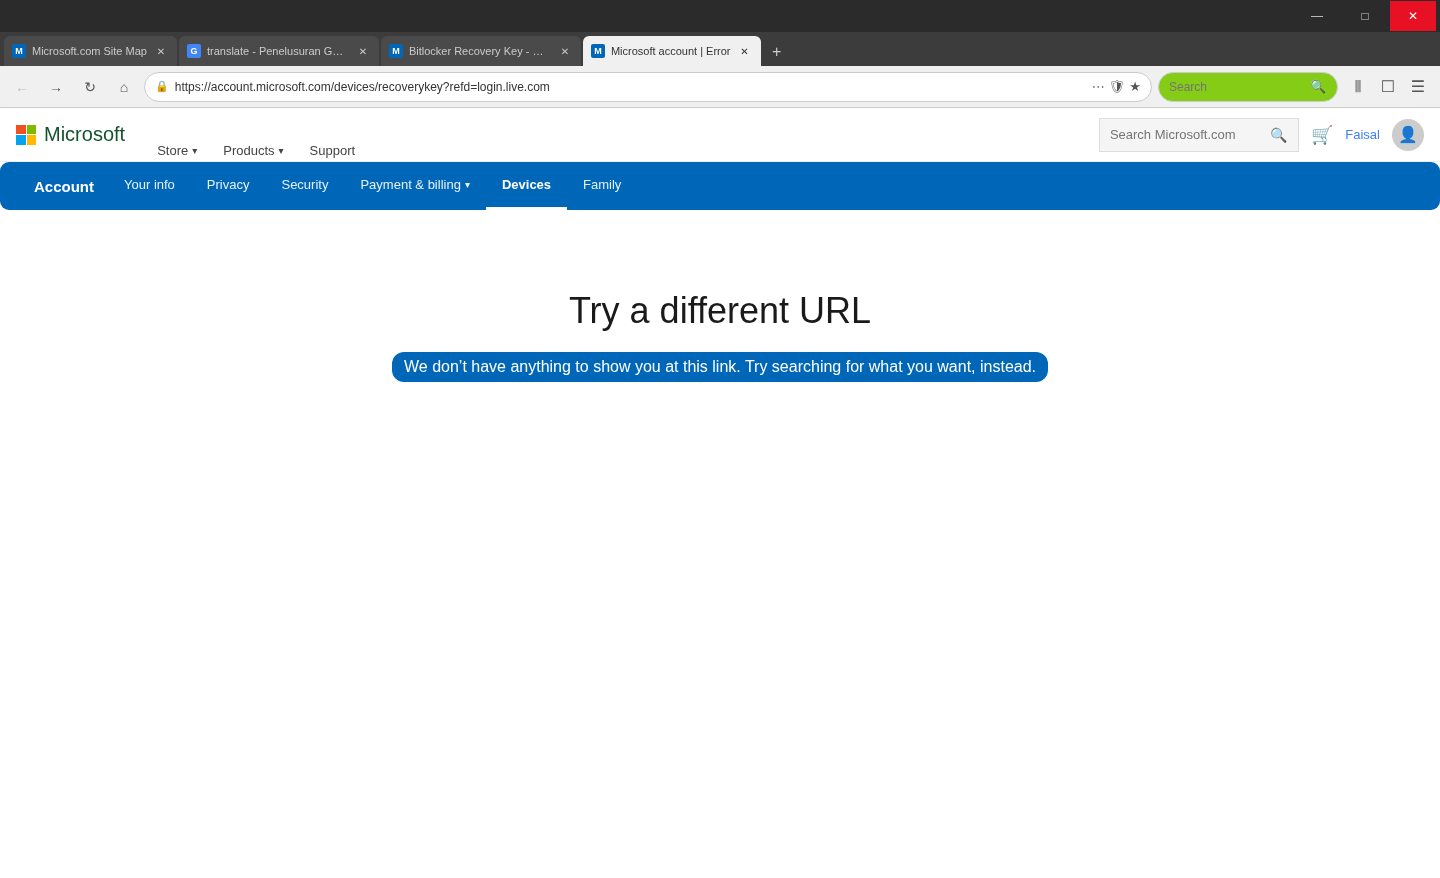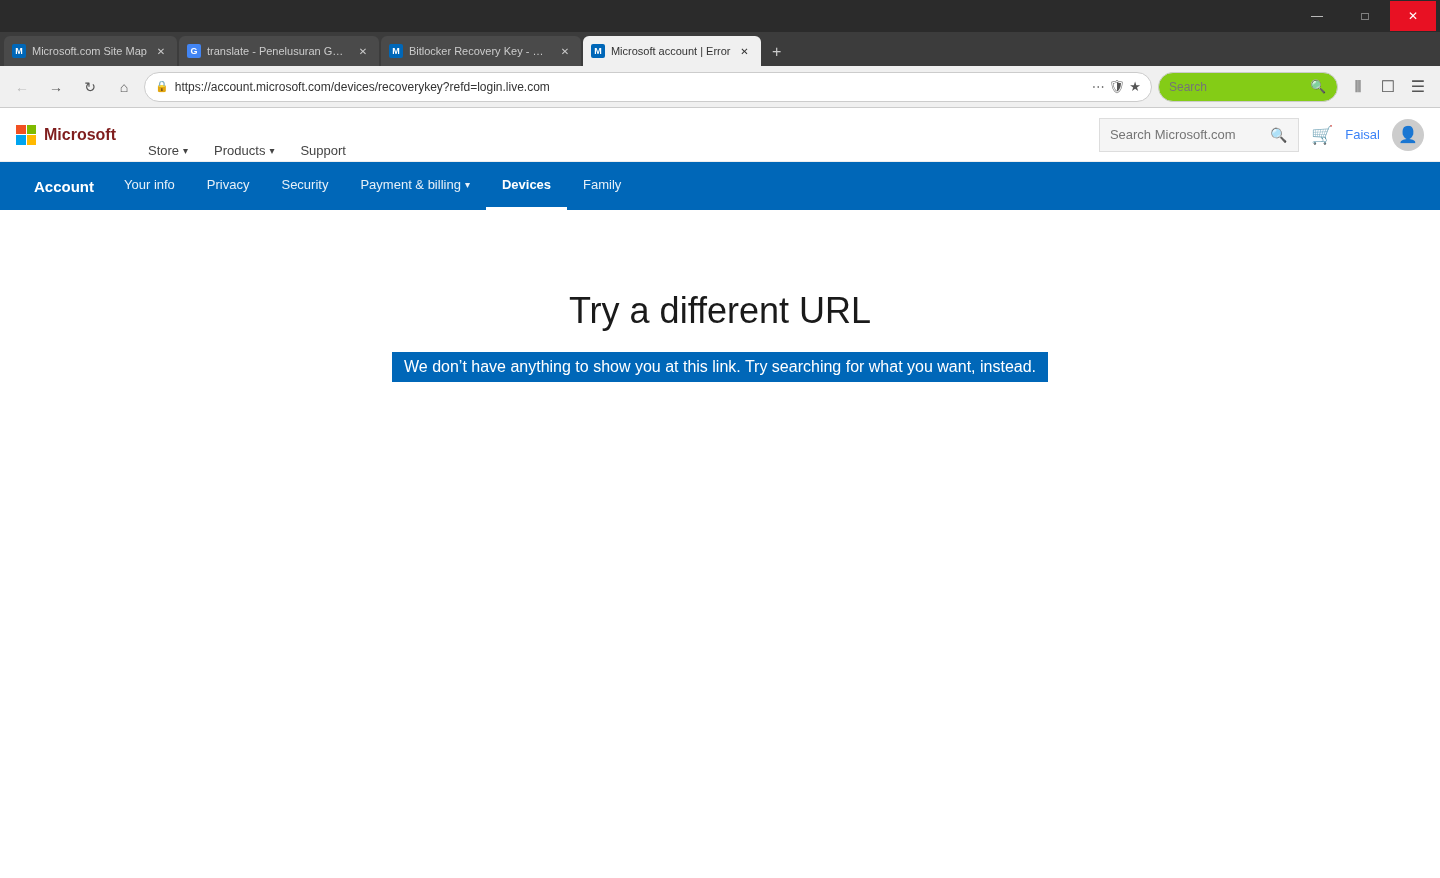"Microsoft" .ms-logo-text { color: #7f1d1d -> #14532d; font-size: 16px -> 20px; font-weight: 700 -> 400 }
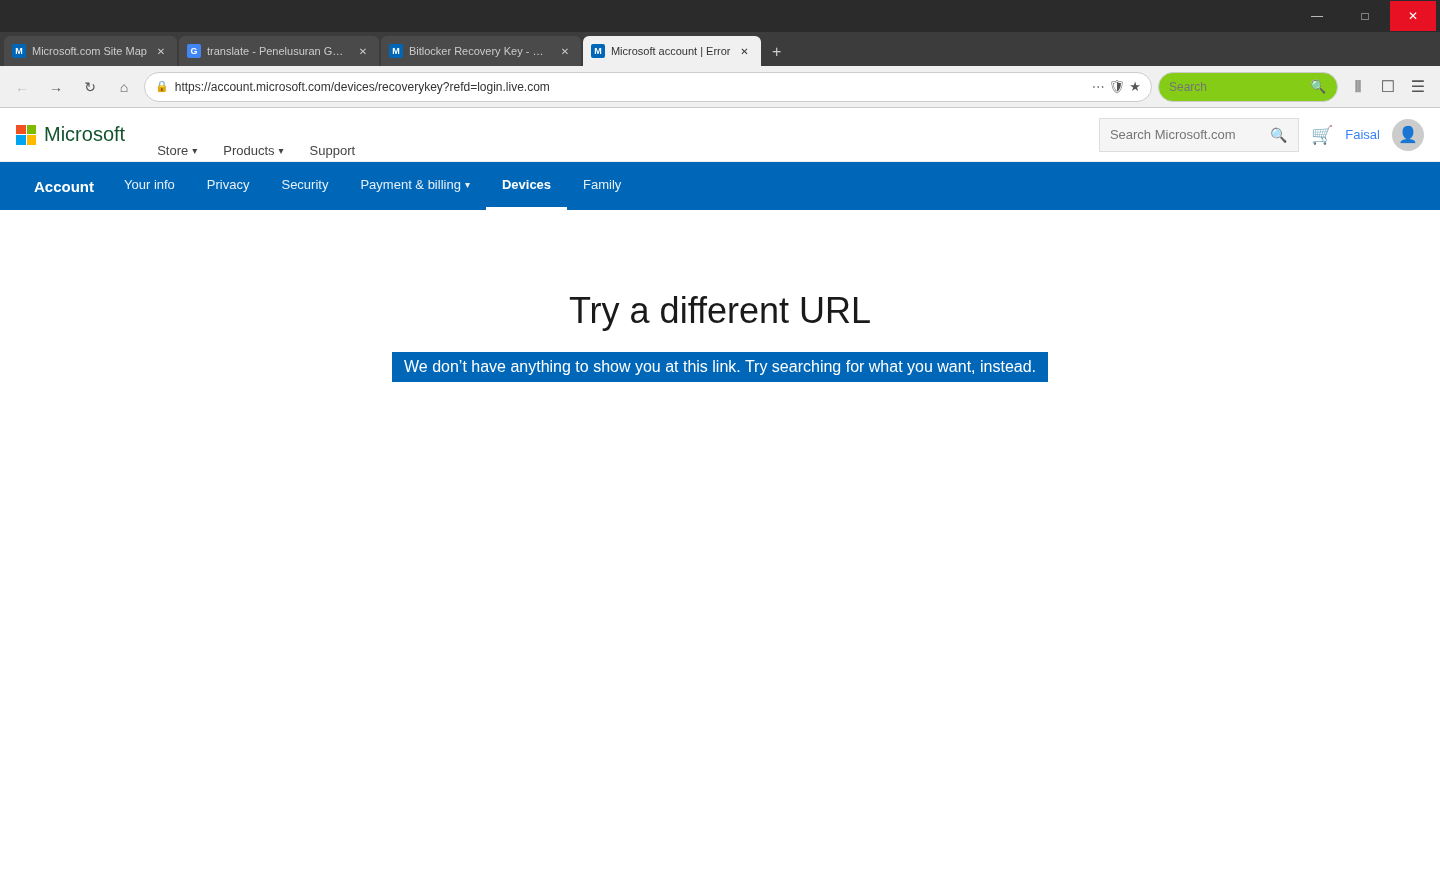"Account" .account-nav { border-radius: none -> 9px }
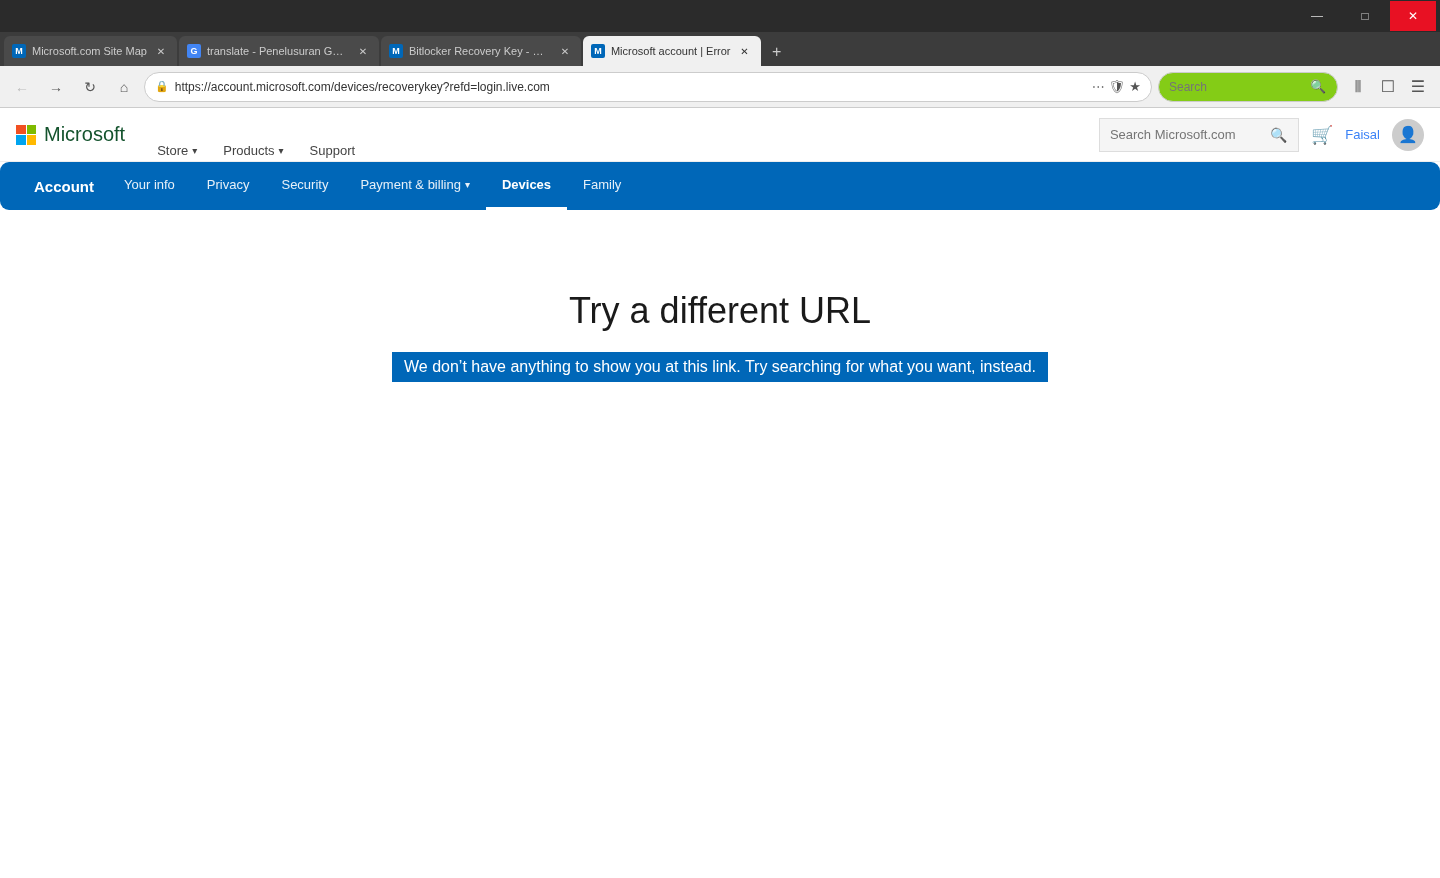"We don’t have anything to" .error-subtitle { border-radius: none -> 12px }
